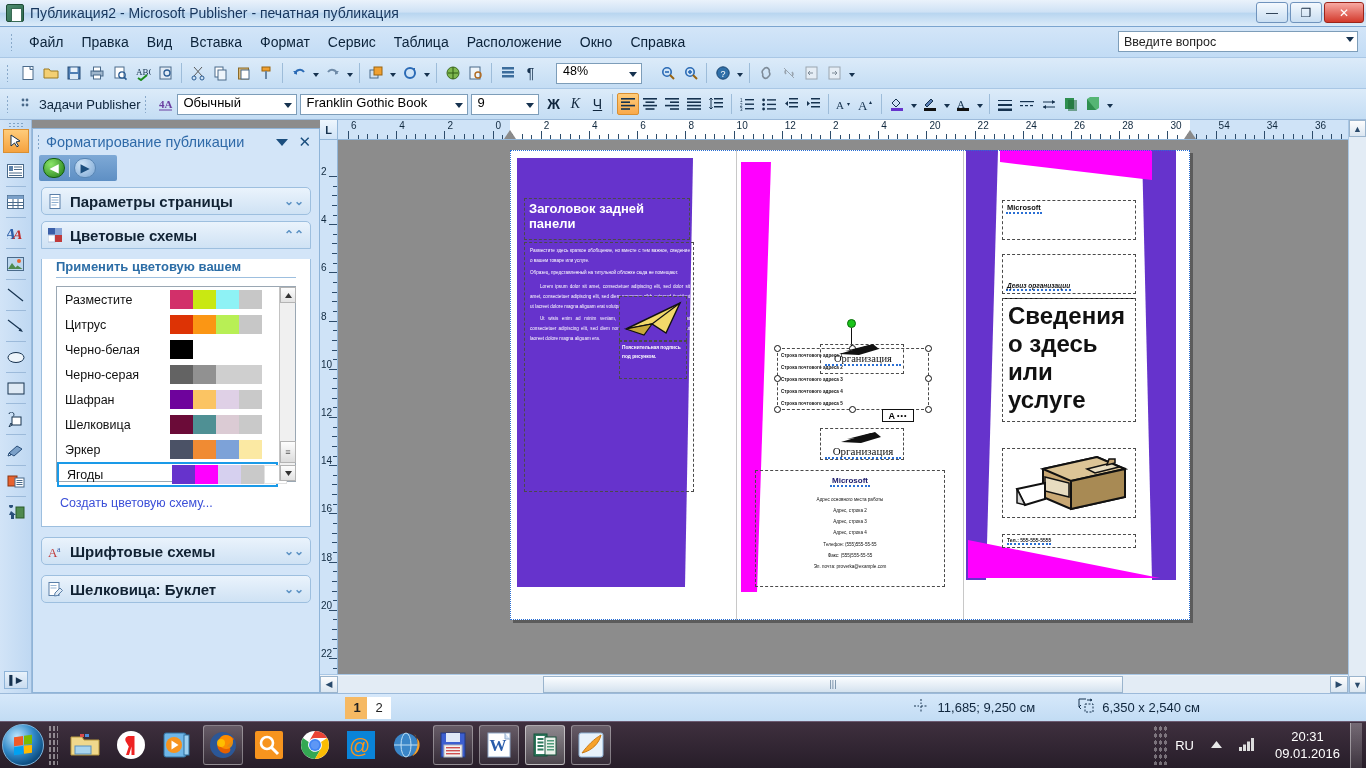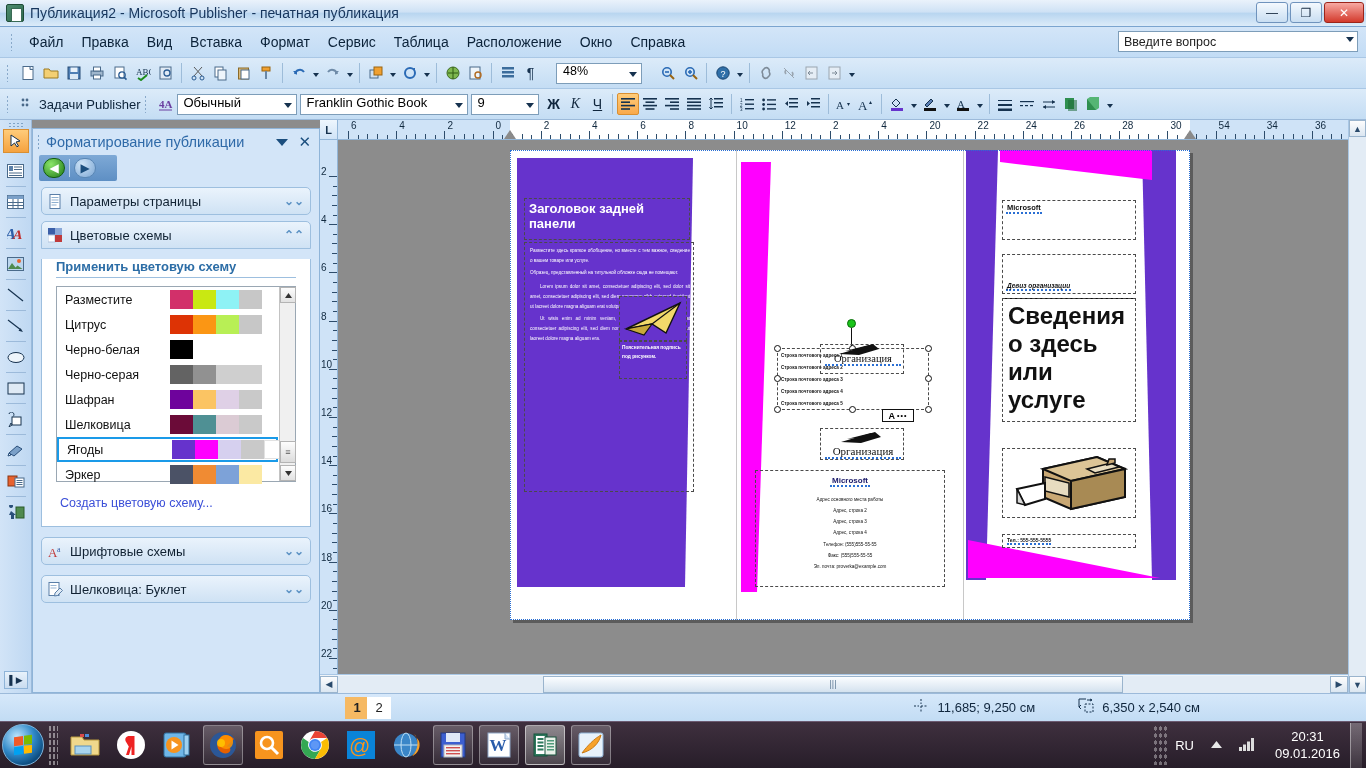"Параметры страницы" .sec-title { font-size: 13px -> 15px; font-weight: normal -> bold }
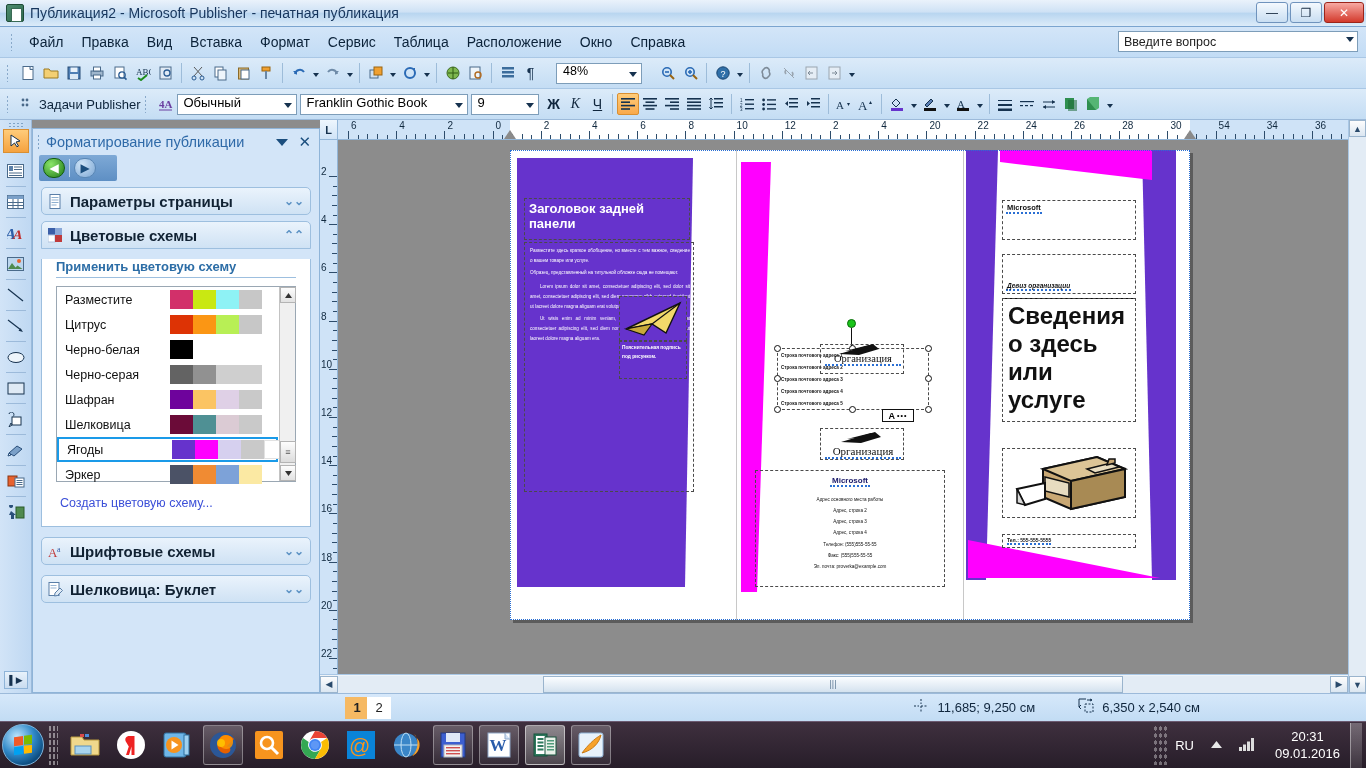"Применить цветовую схему" div.applylbl { text: схему -> вашем }
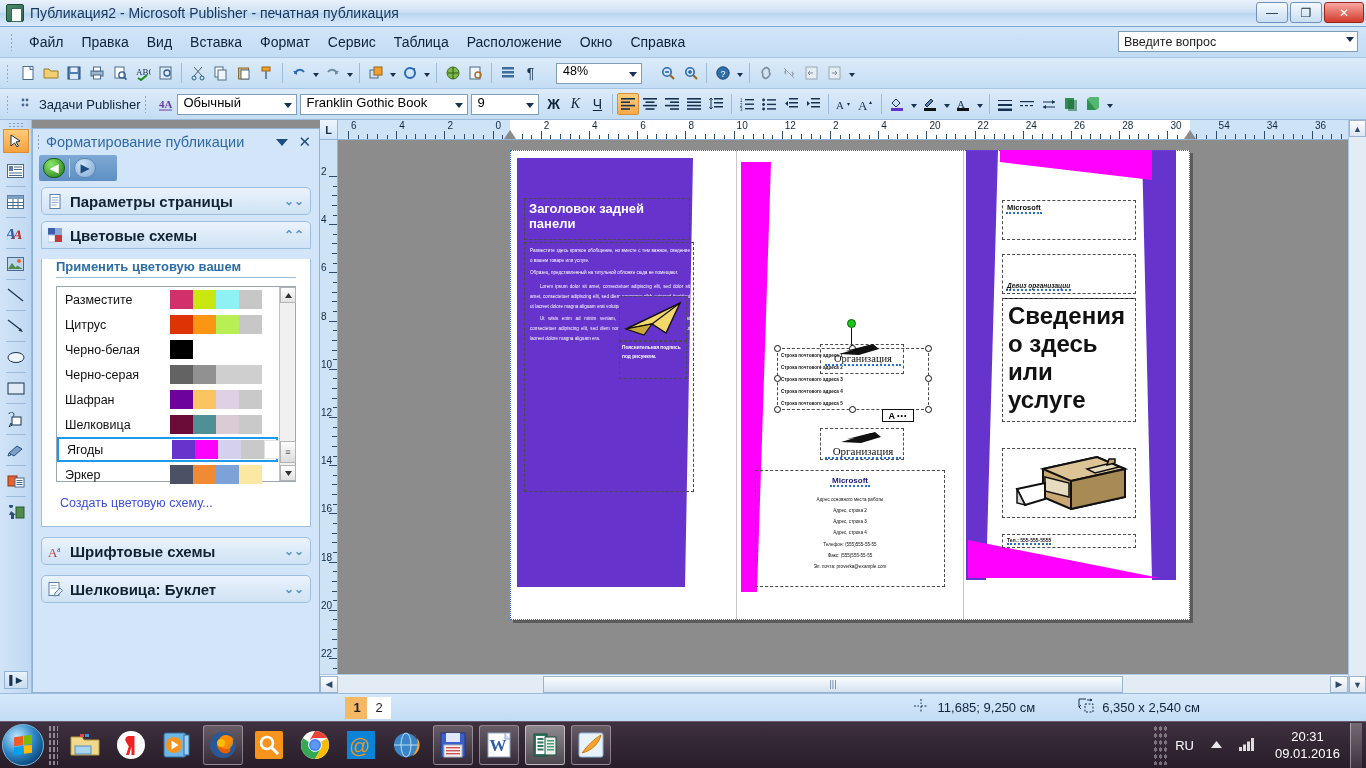"Ягоды" div.scheme-row { order: before "Эркер" -> after "Эркер" }
